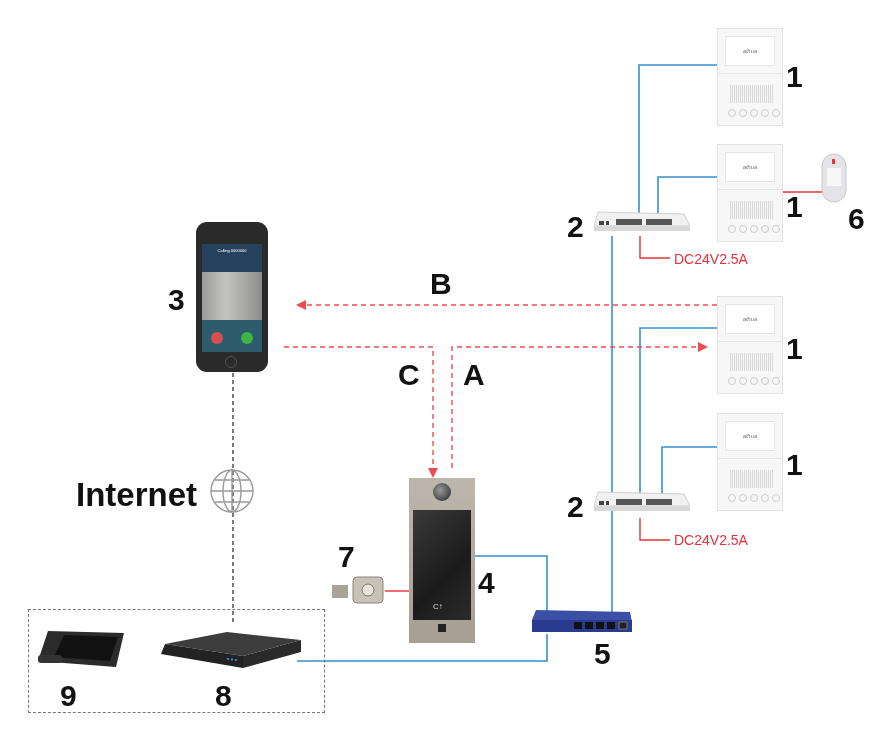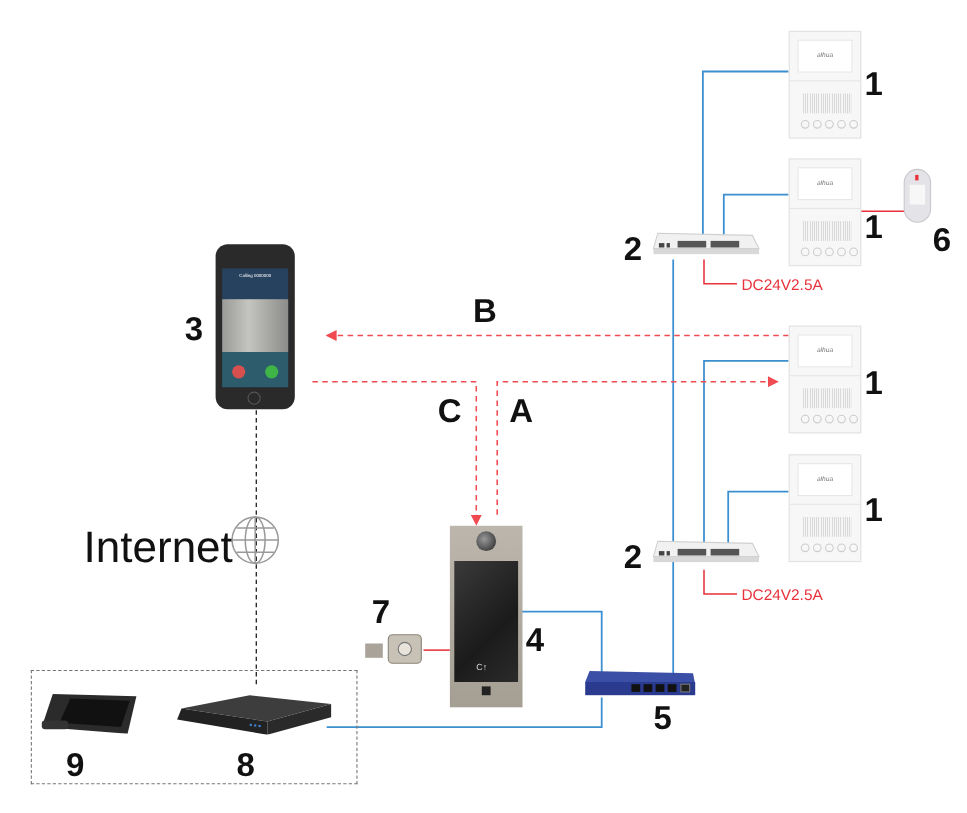"Internet" .internet { font-size: 40px -> 33px; font-weight: normal -> bold }
